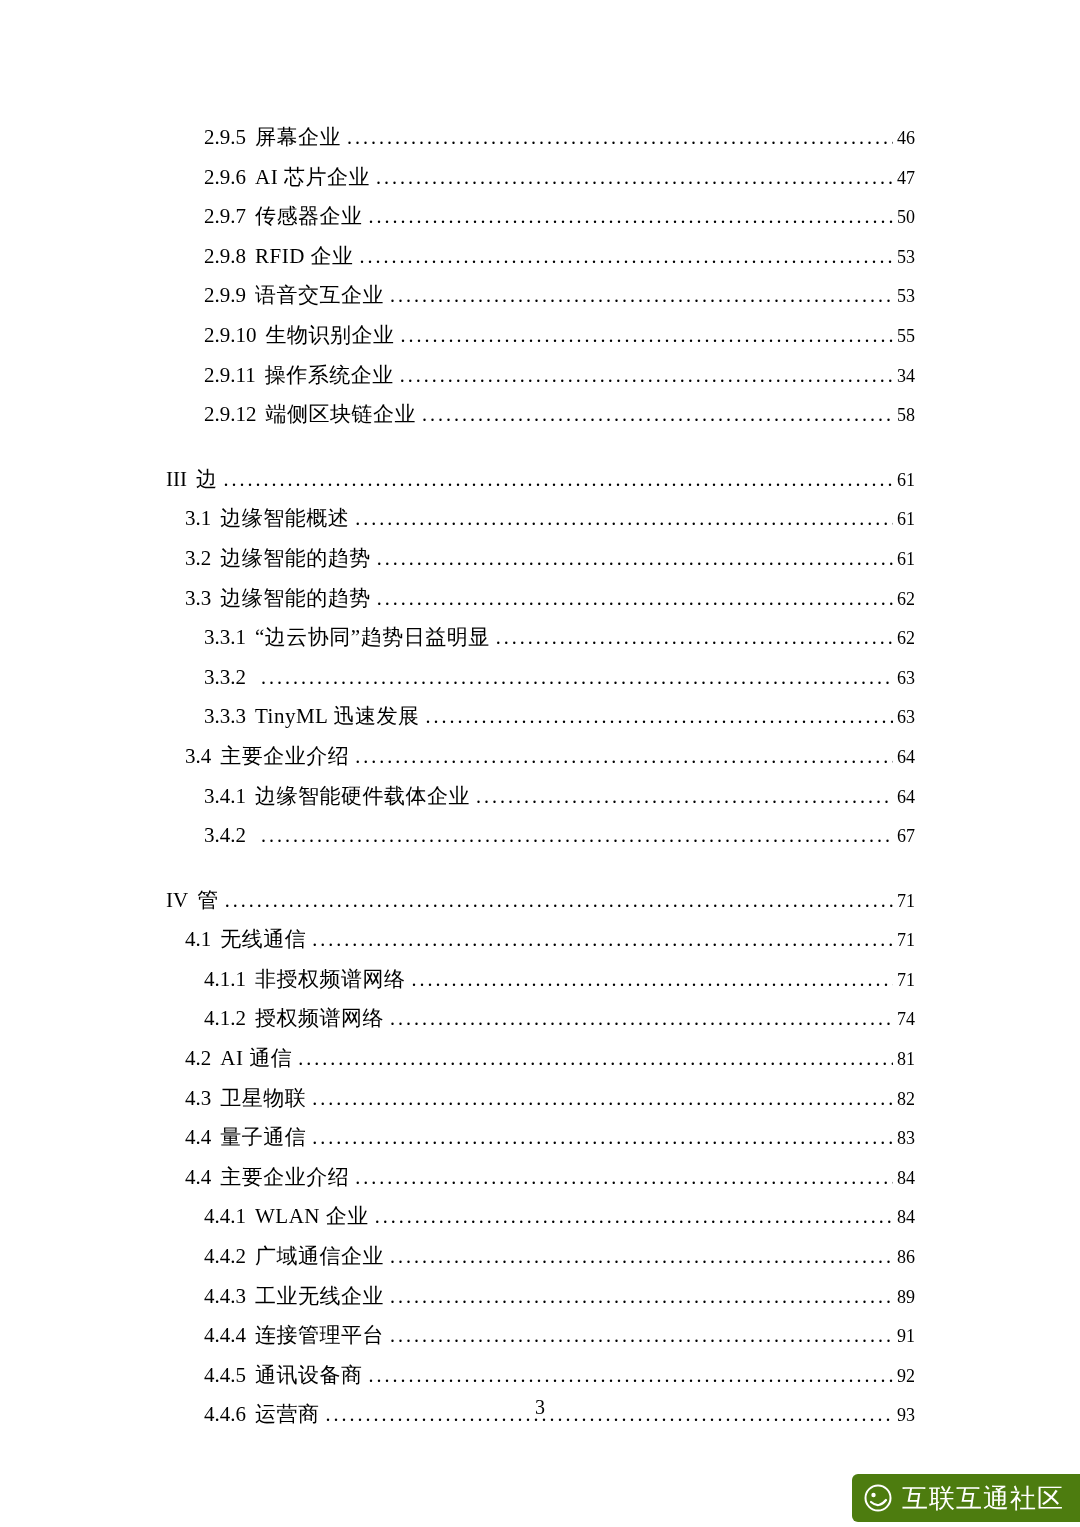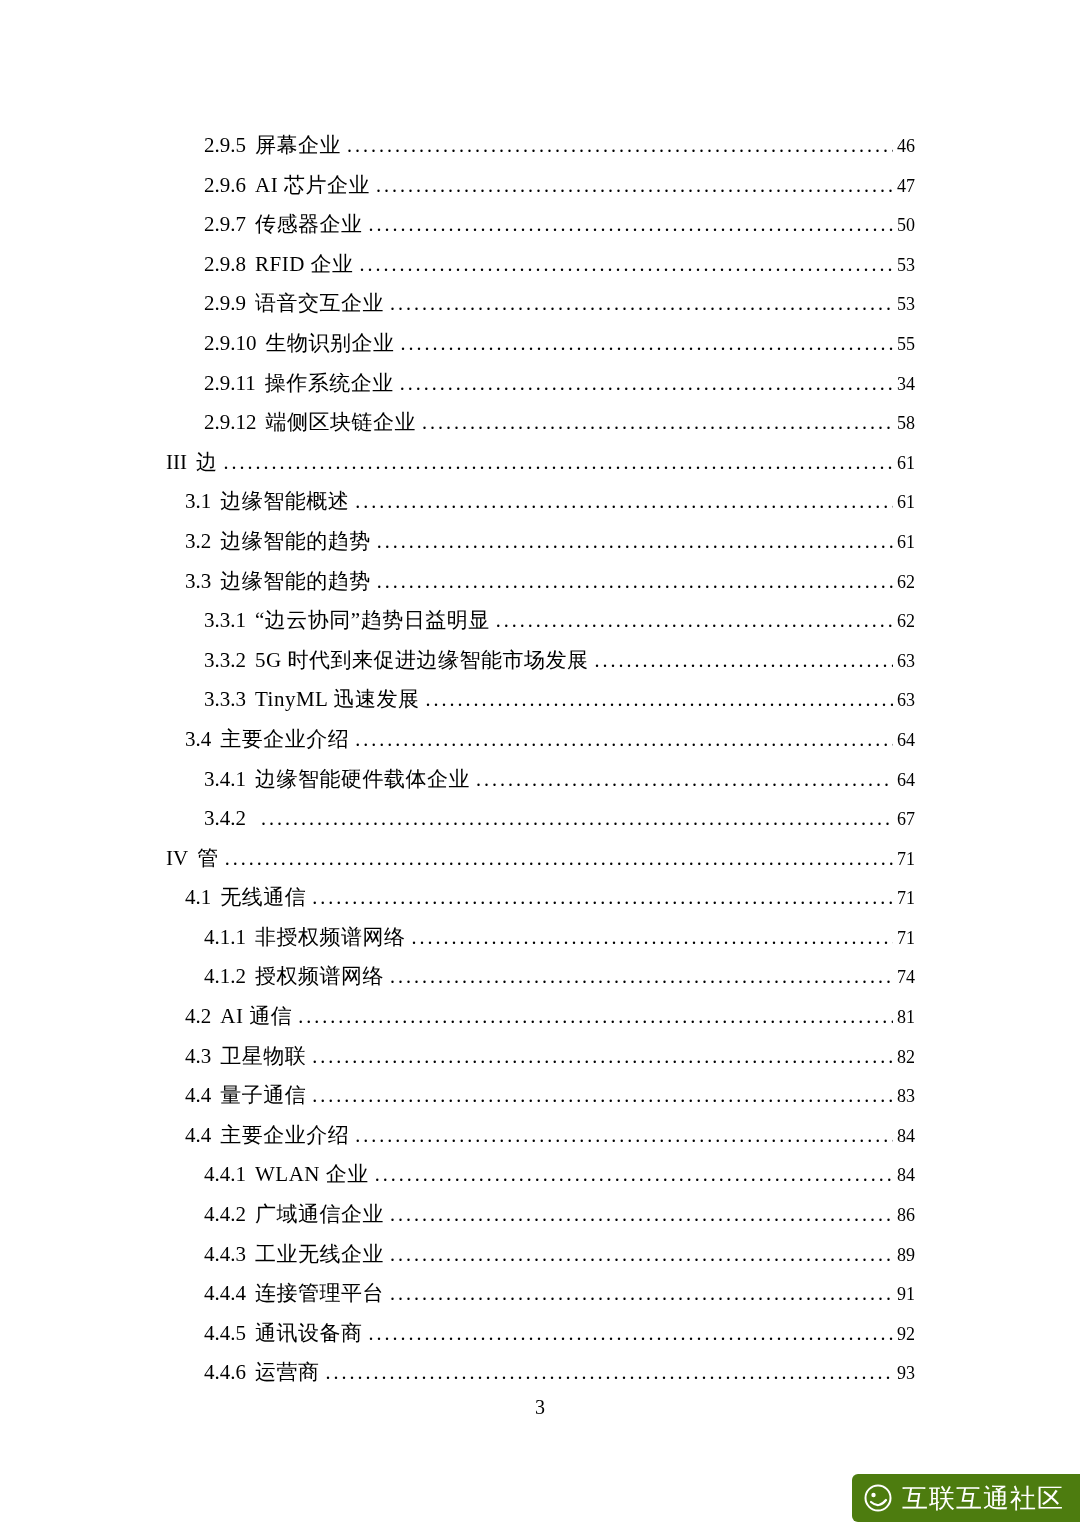"2.9.5" .toc { top: 126px -> 118px }
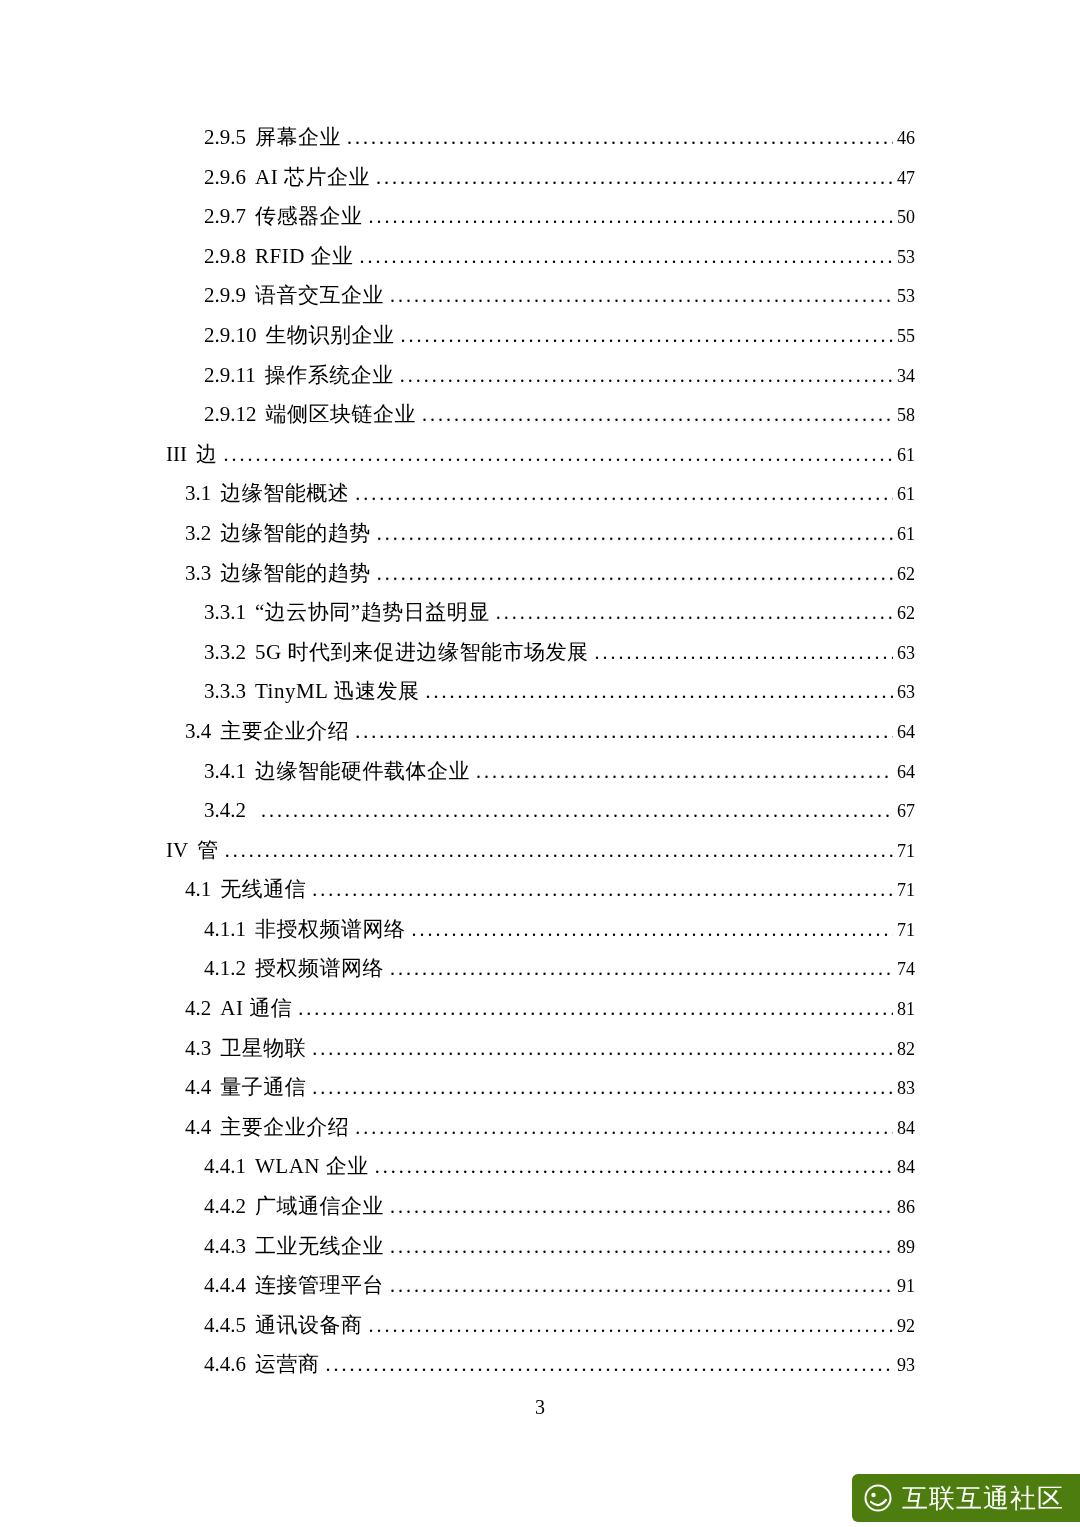"III" .toc-row.lvl1 { margin-top: none -> 25px }
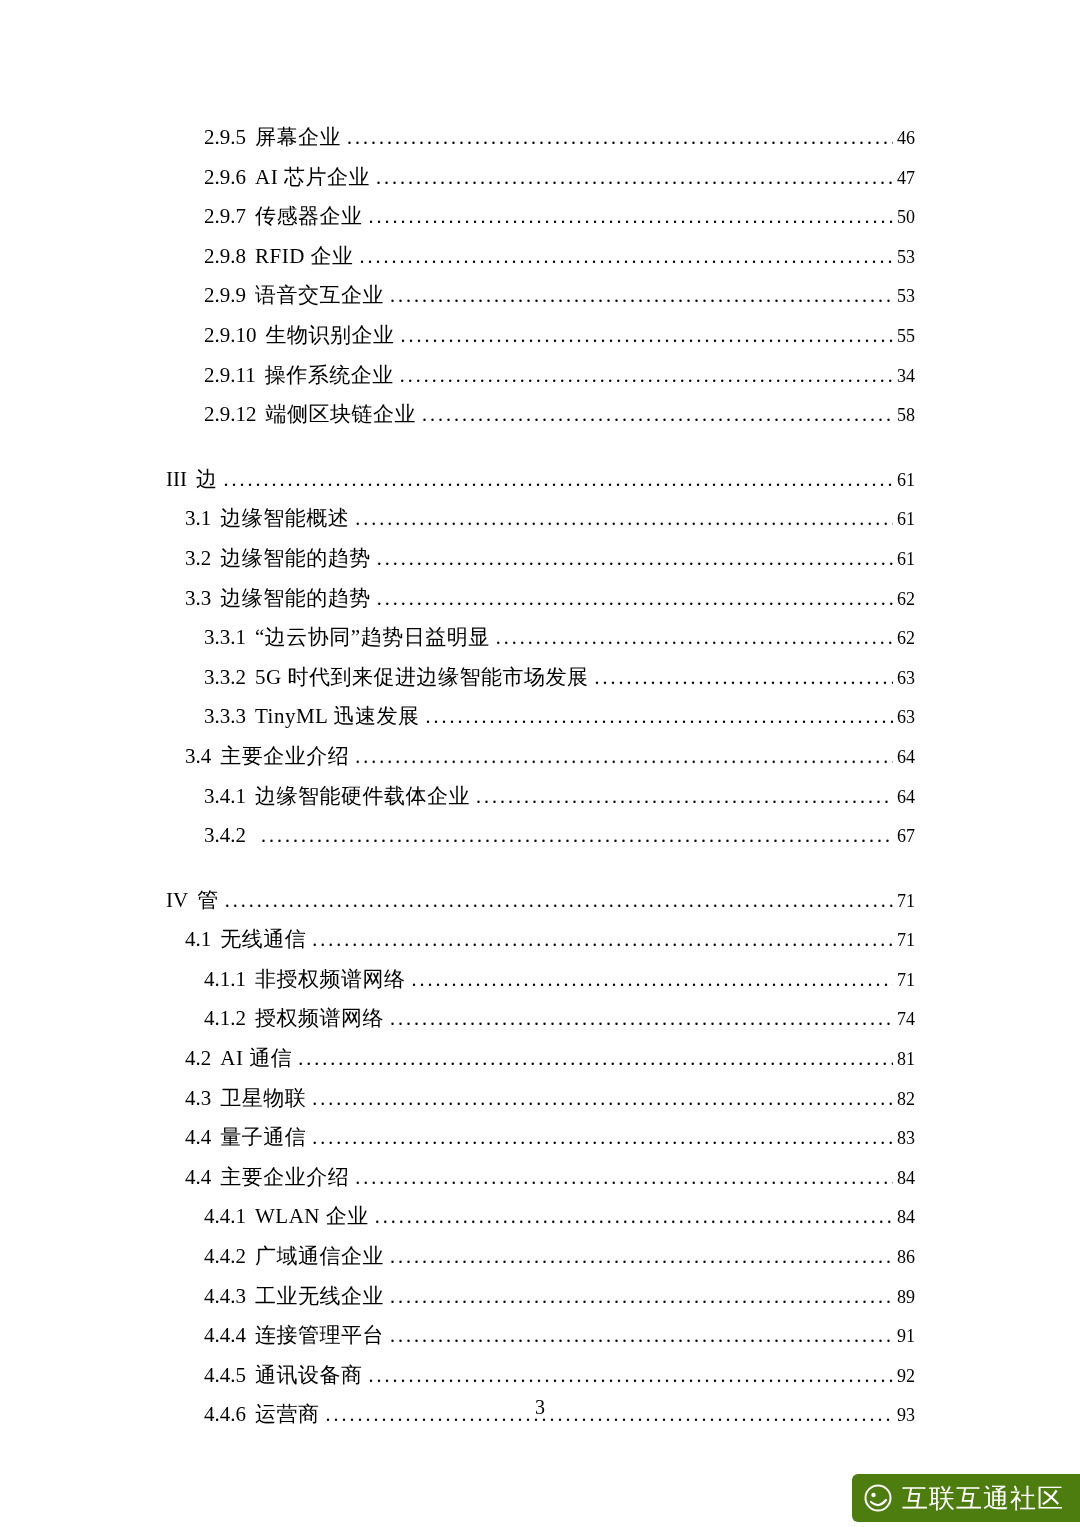"5G 时代到来促进边缘智能市场发展" span.toc-title { html: <span>5G 时代到来促进边缘智能市场发展</span> -> none }
